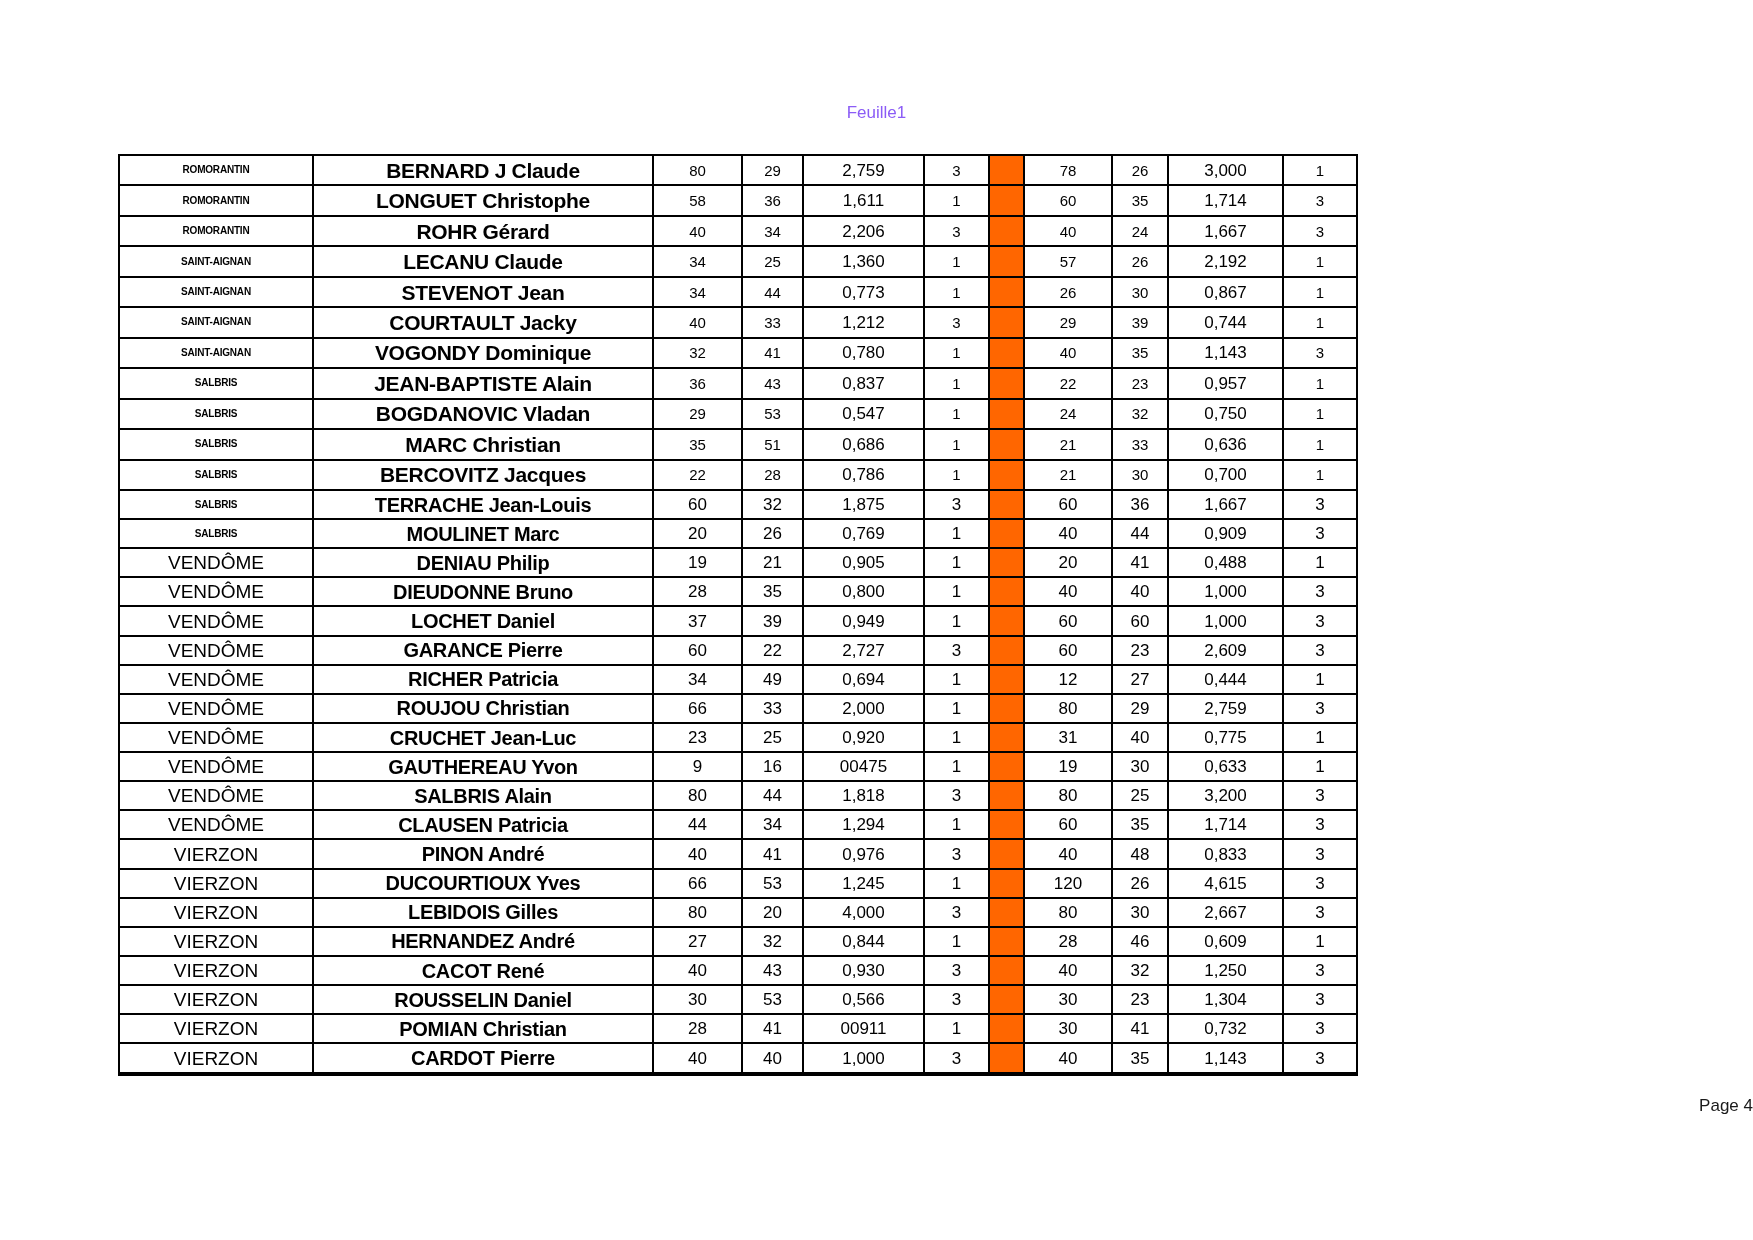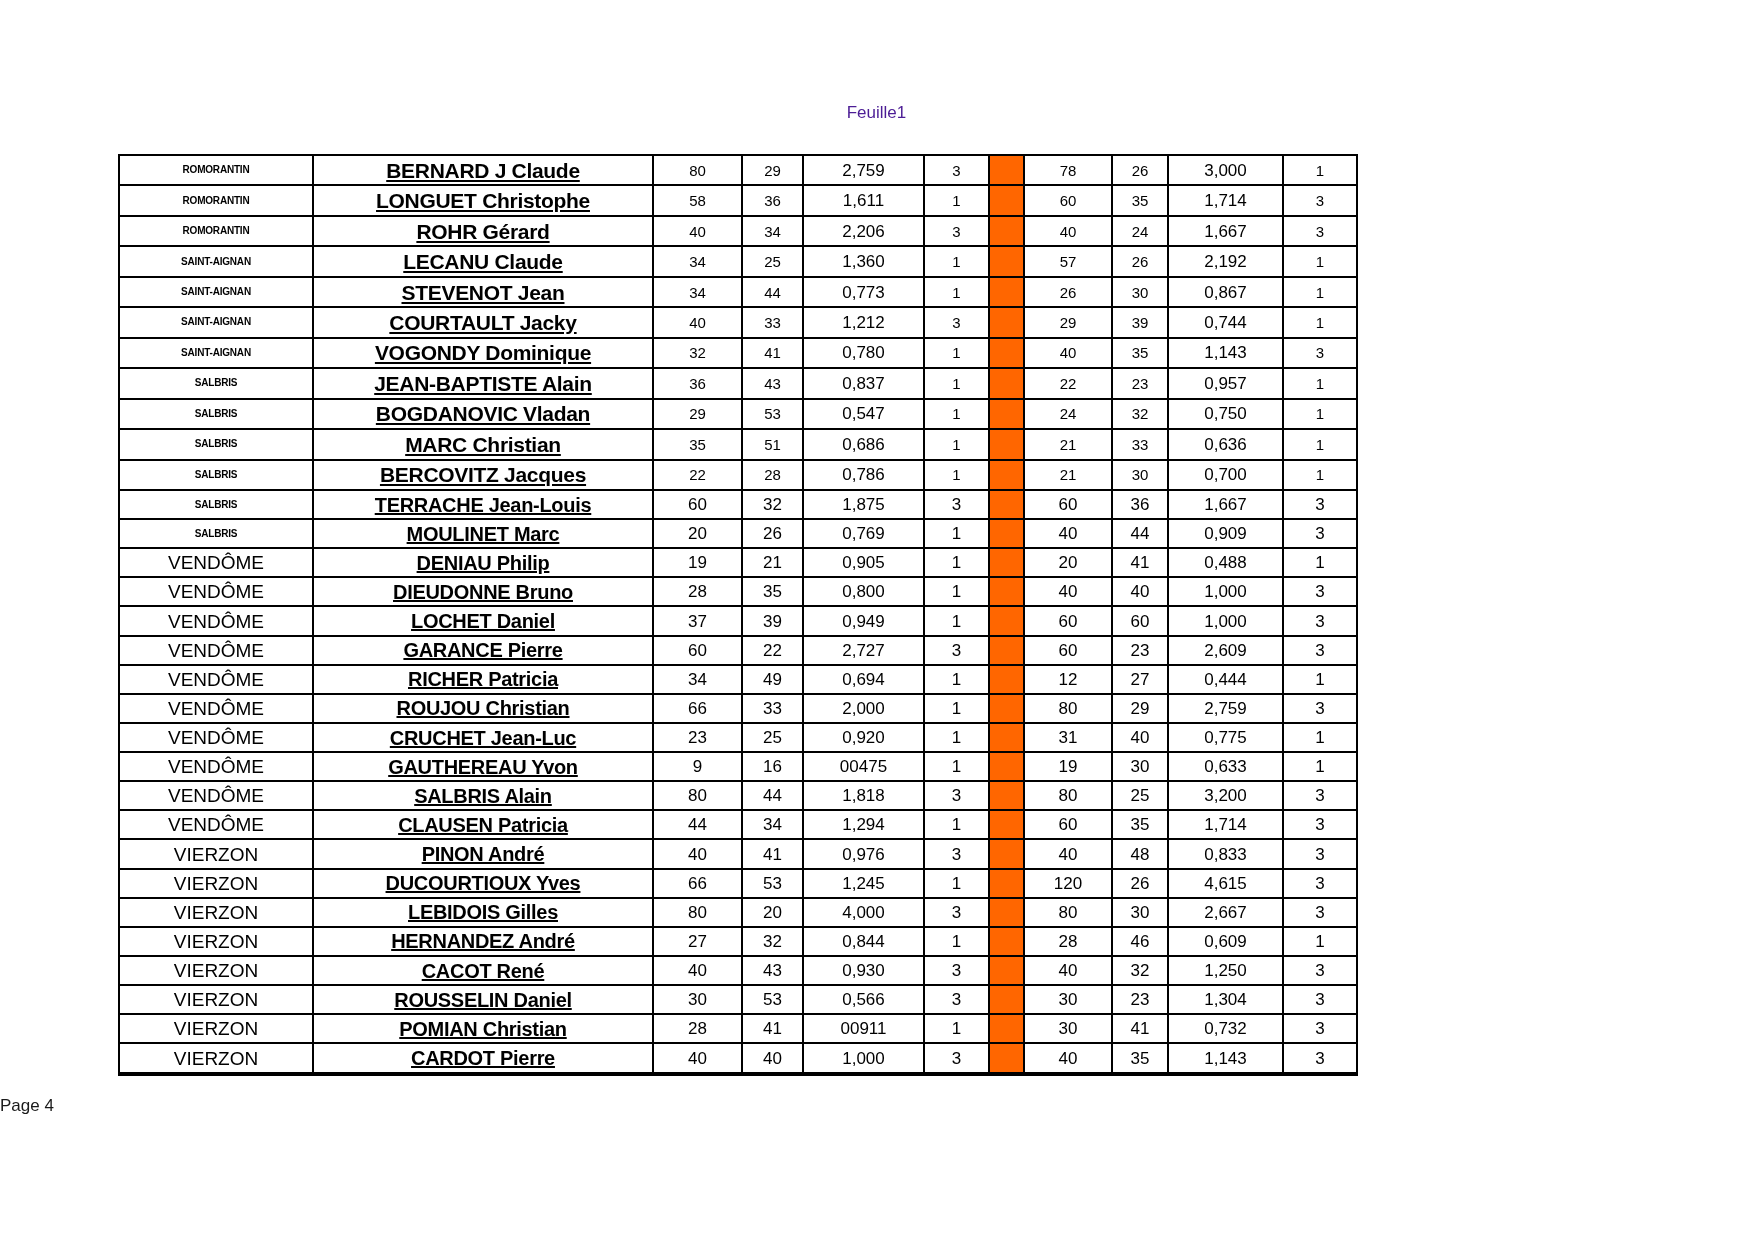"Feuille1" .sheet-title { color: #4c1d95 -> #8b5cf6 }
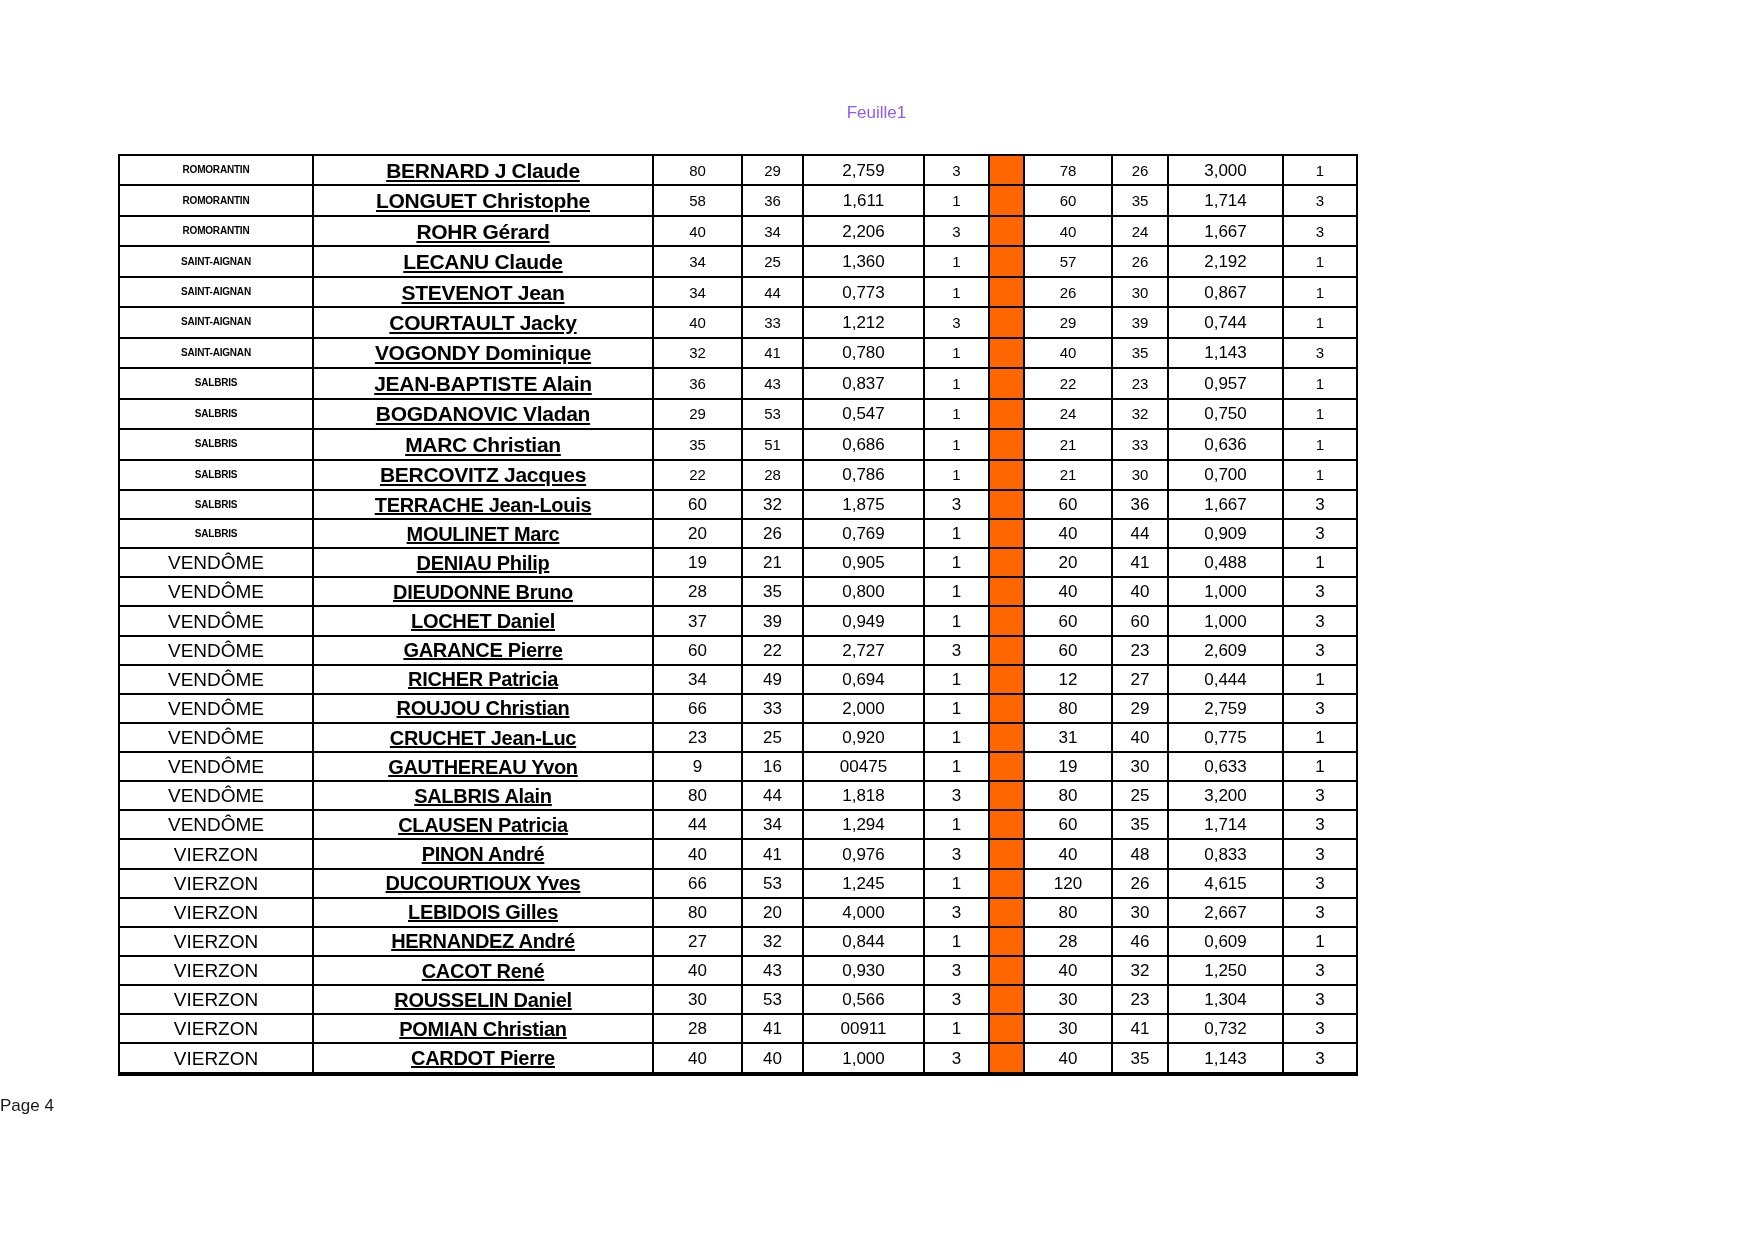"BERNARD J Claude" td.name { text-decoration: underline -> none }
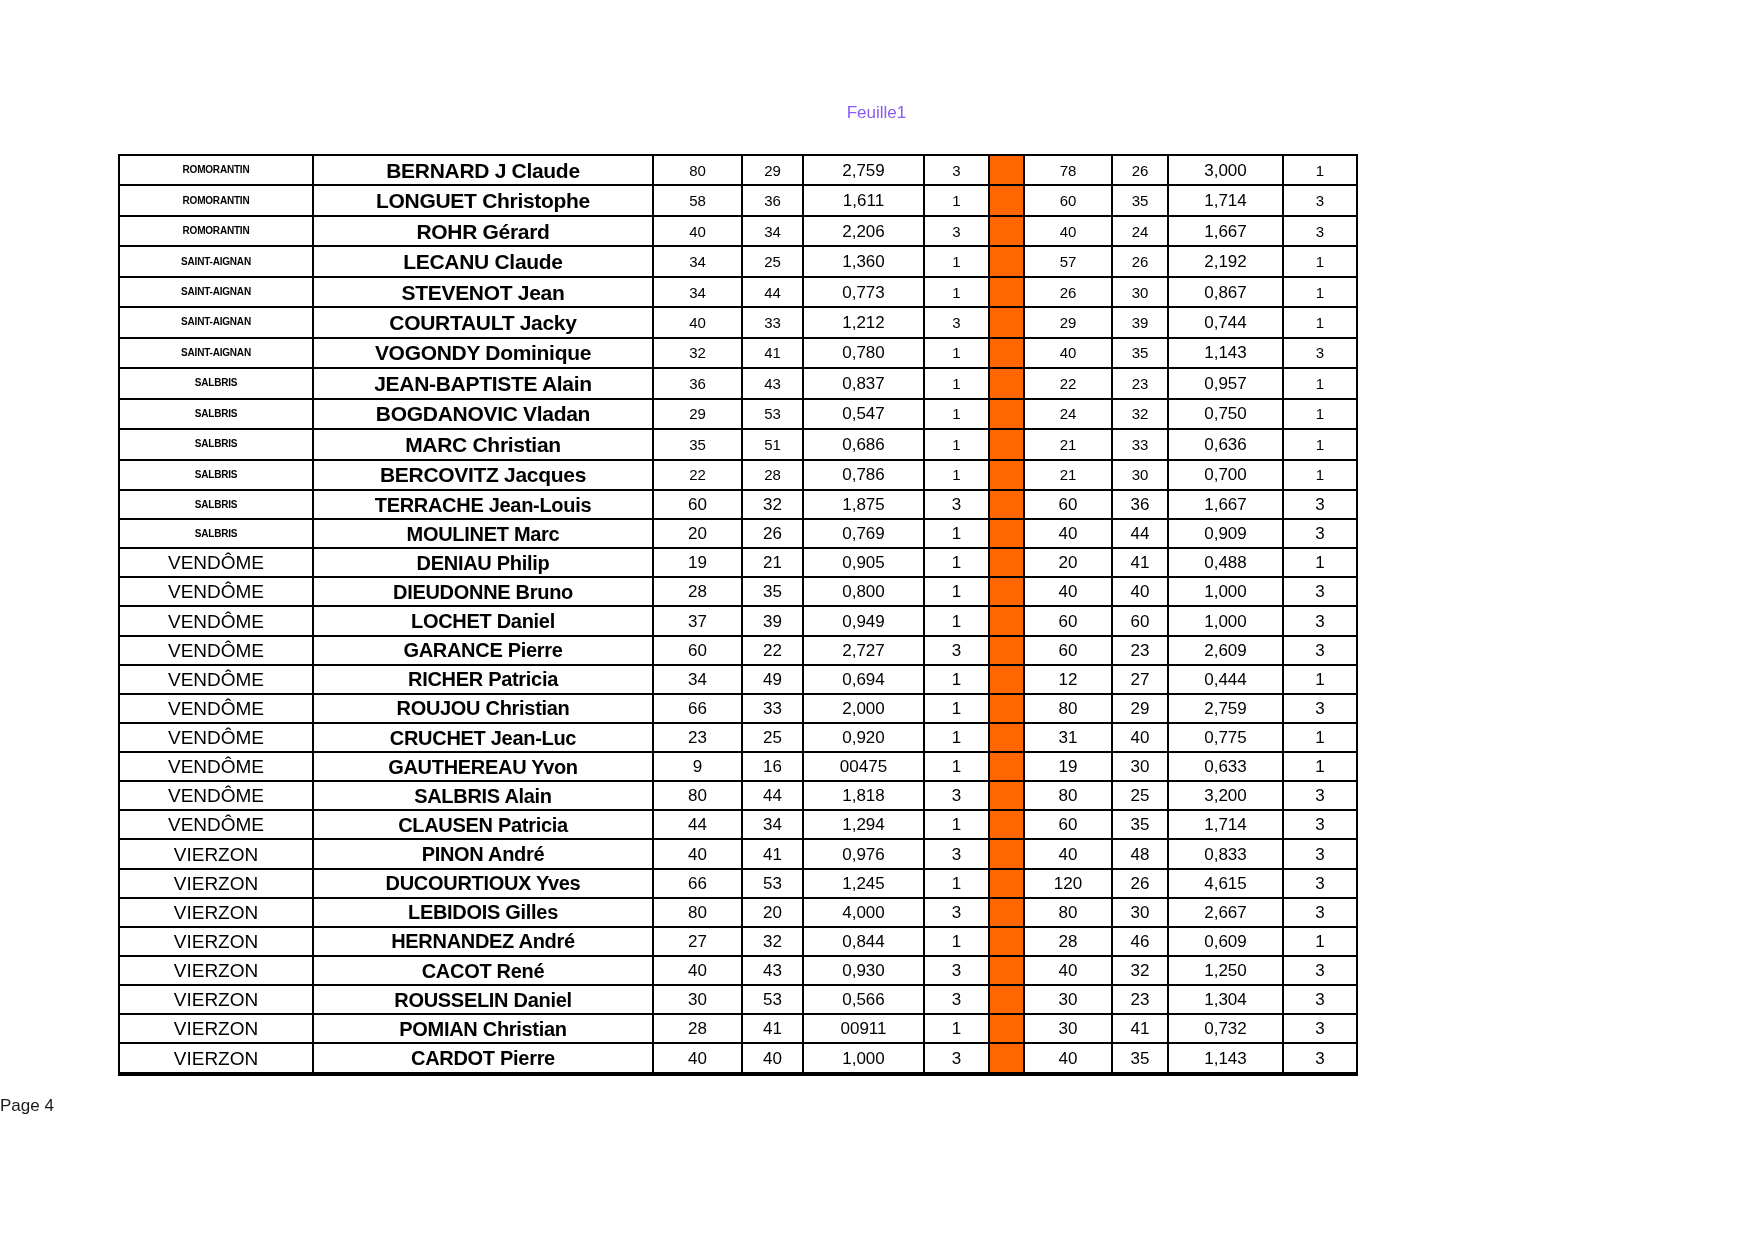"Page 4" .page-footer { text-align: left -> right }
